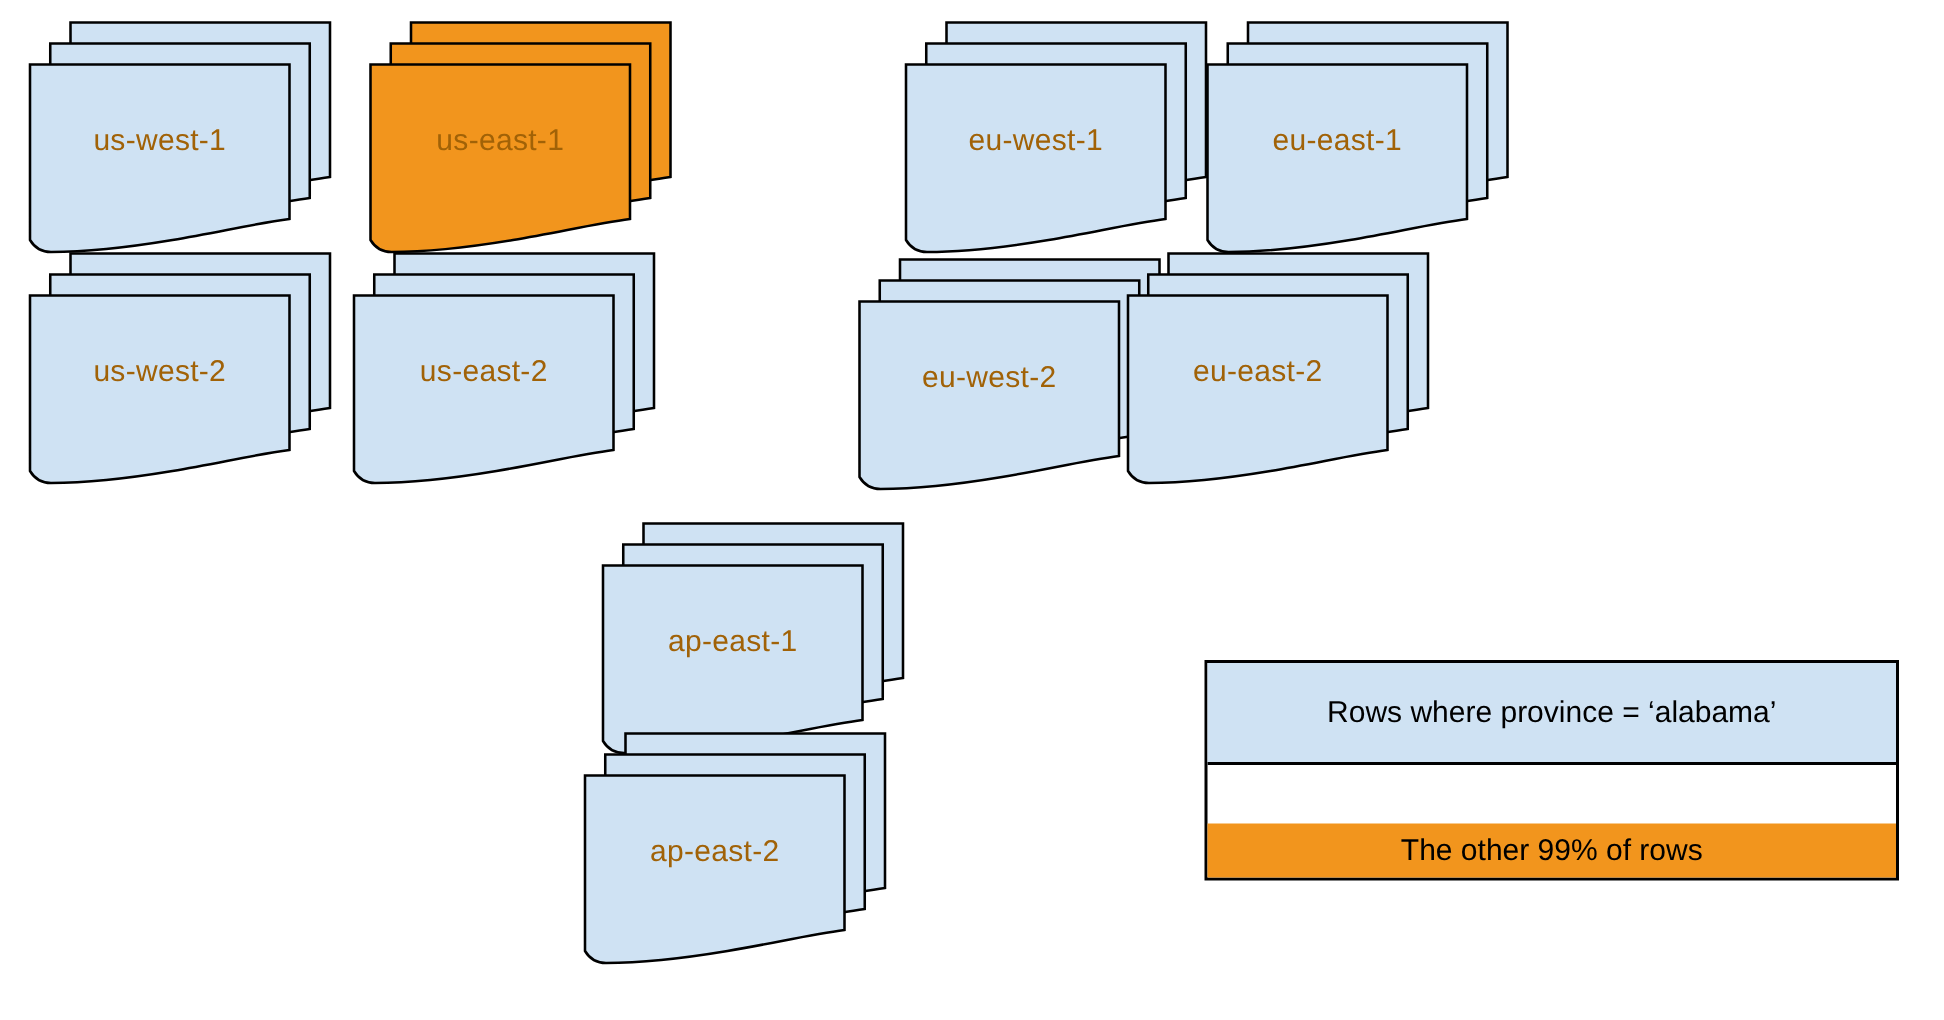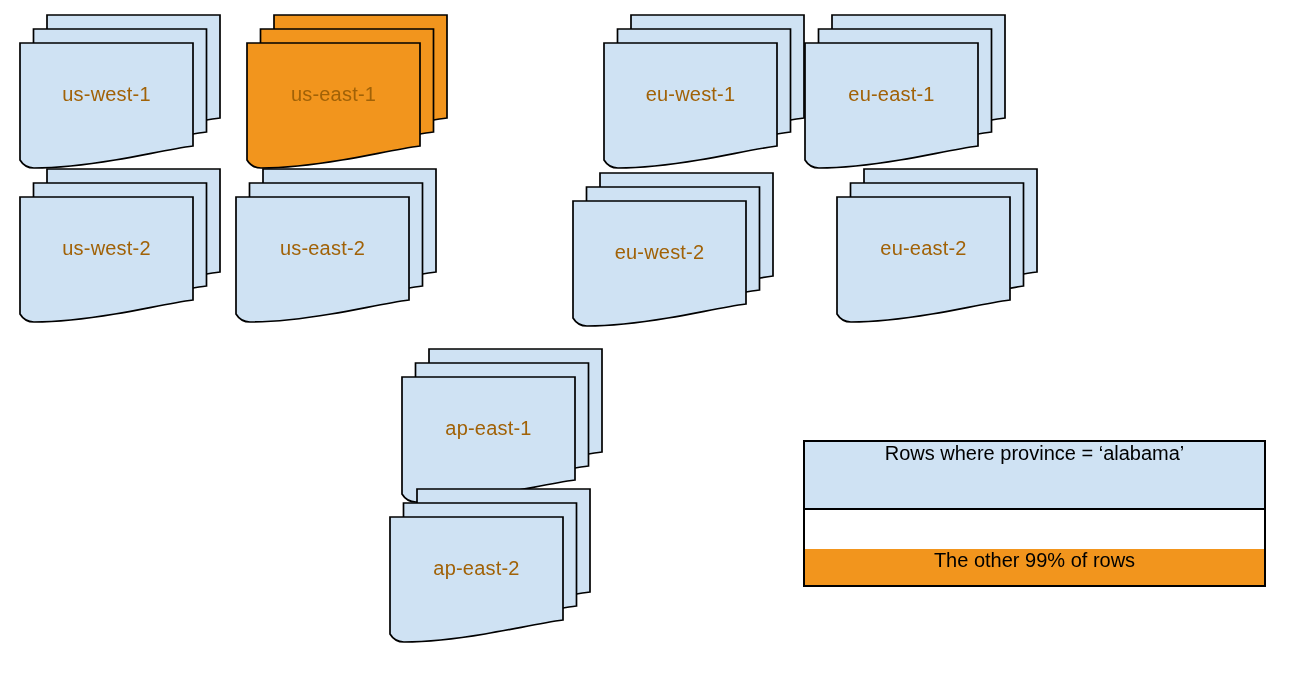"eu-east-2" div.stack { left: 836px -> 751px }
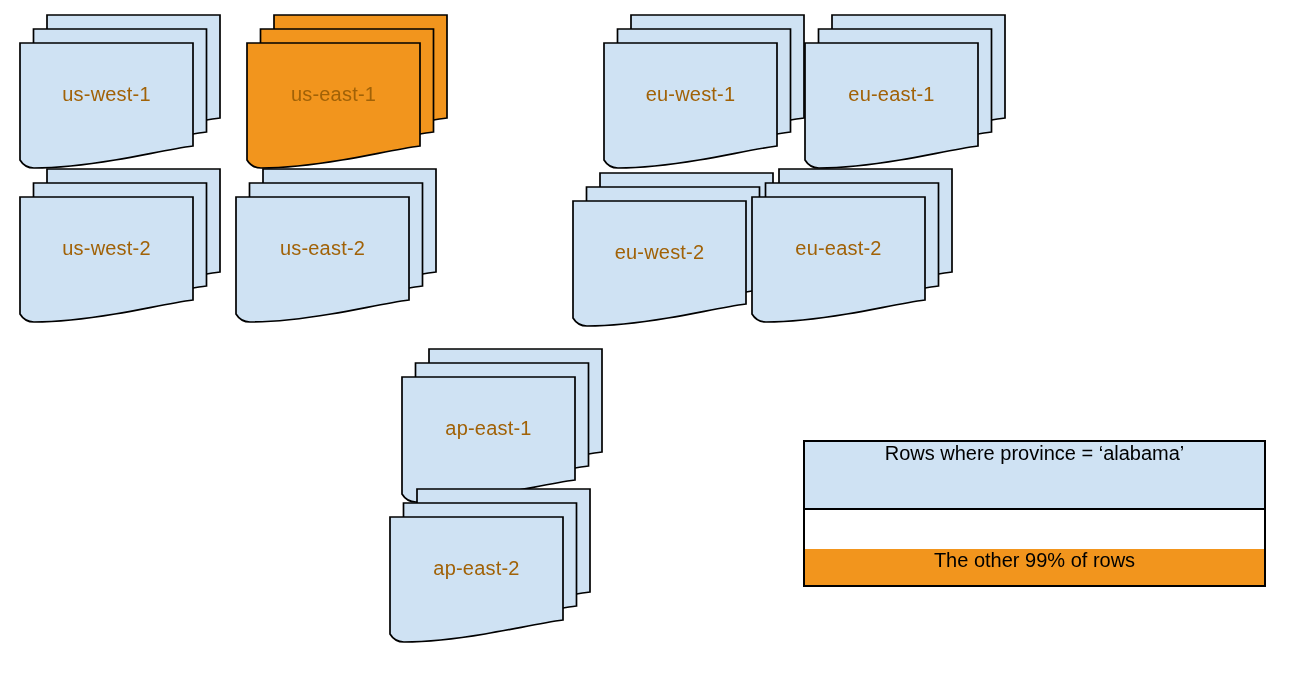"Rows where province = ‘alabama’" .legend-row { align-items: none -> center }
